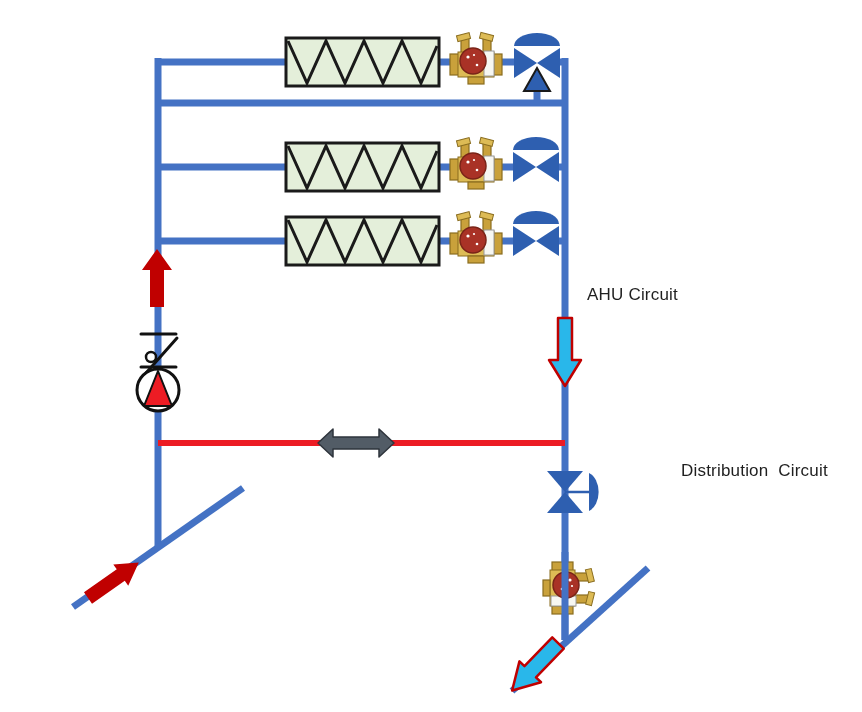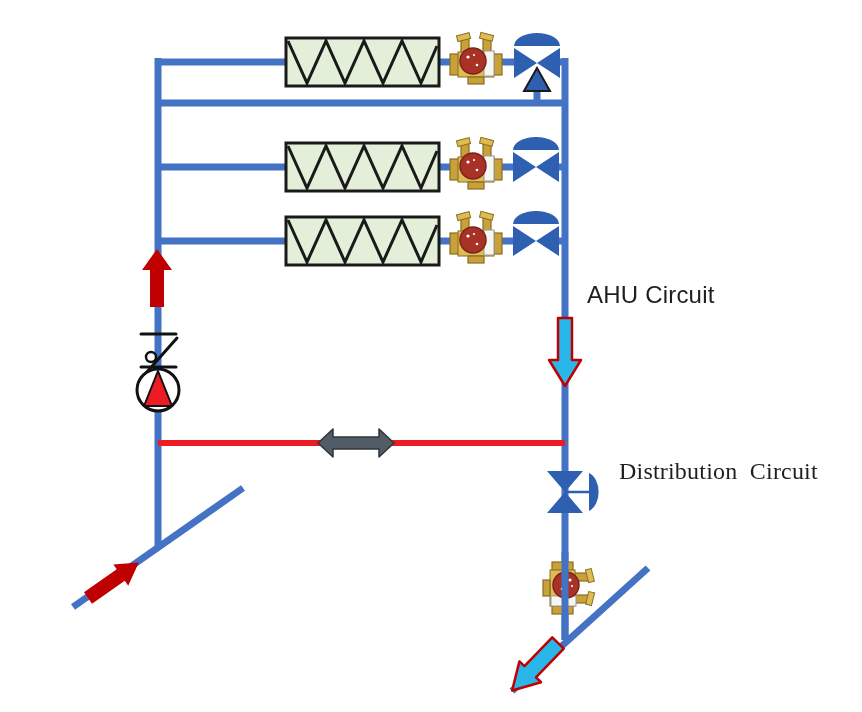"AHU Circuit" .diagram-label { font-size: 24px -> 17px }
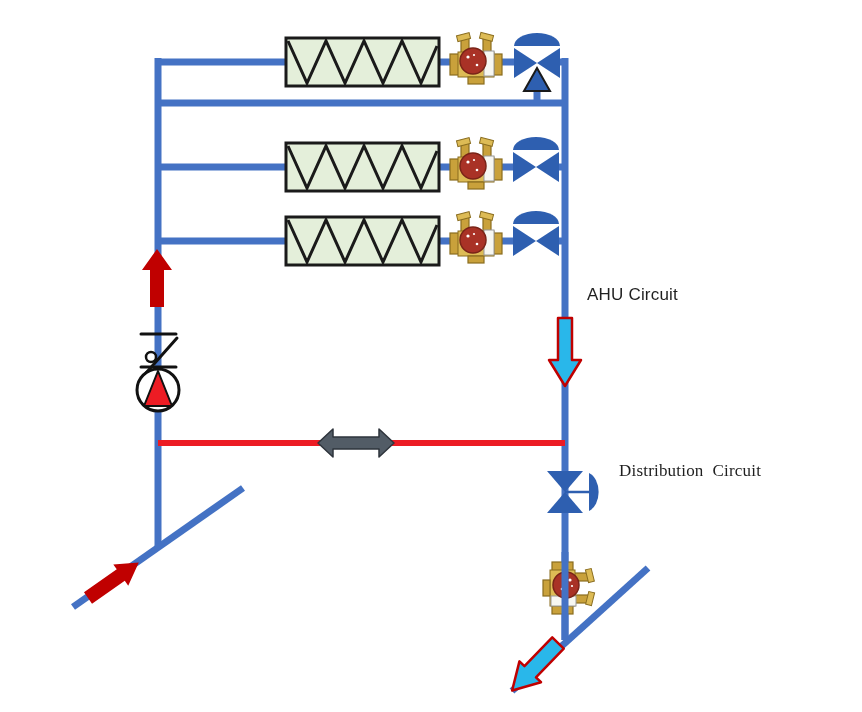"Distribution Circuit" #dist-label { font-family: Liberation Serif, serif -> none; left: 619px -> 681px }
